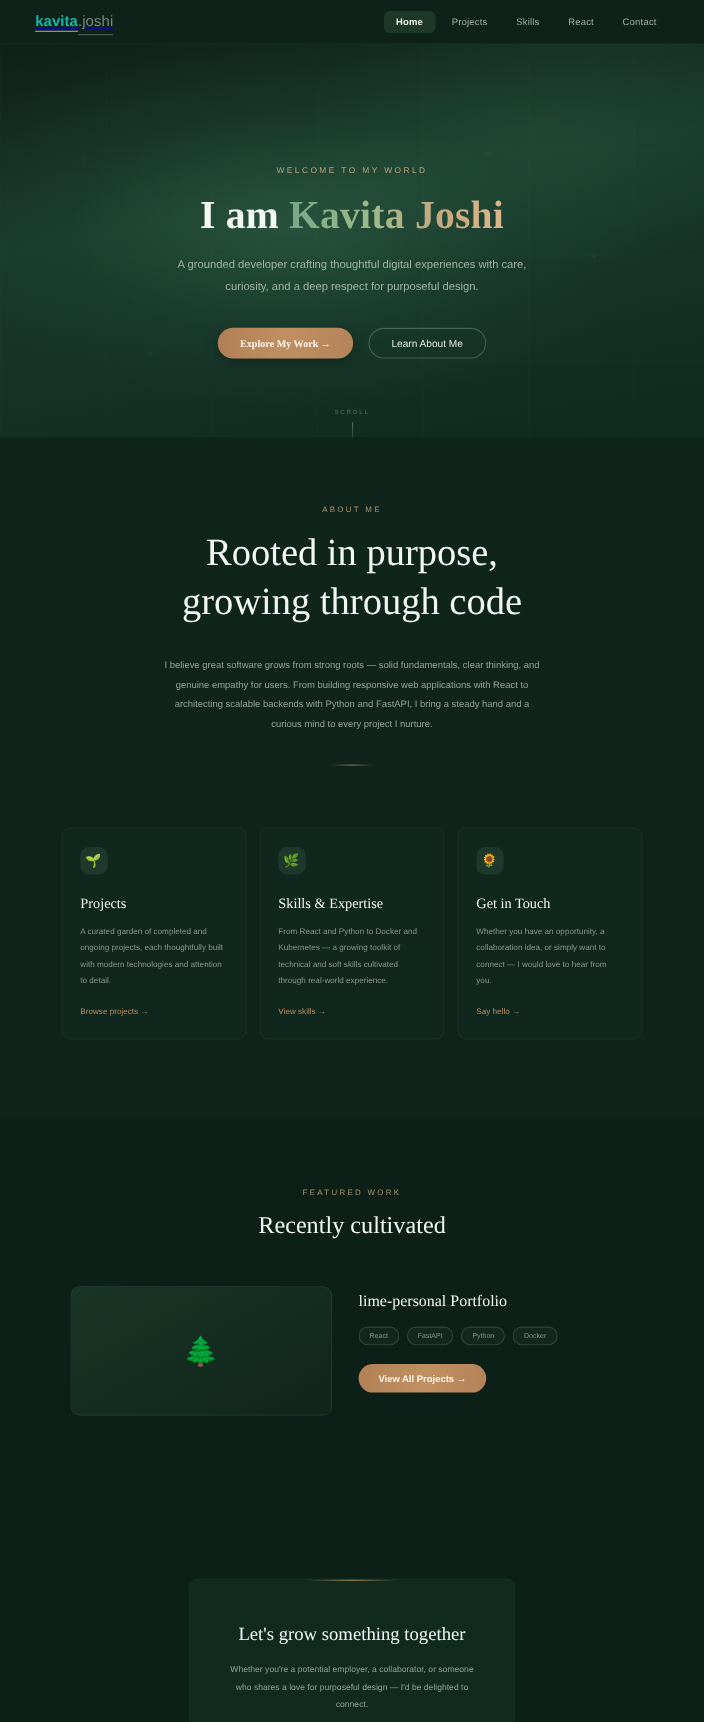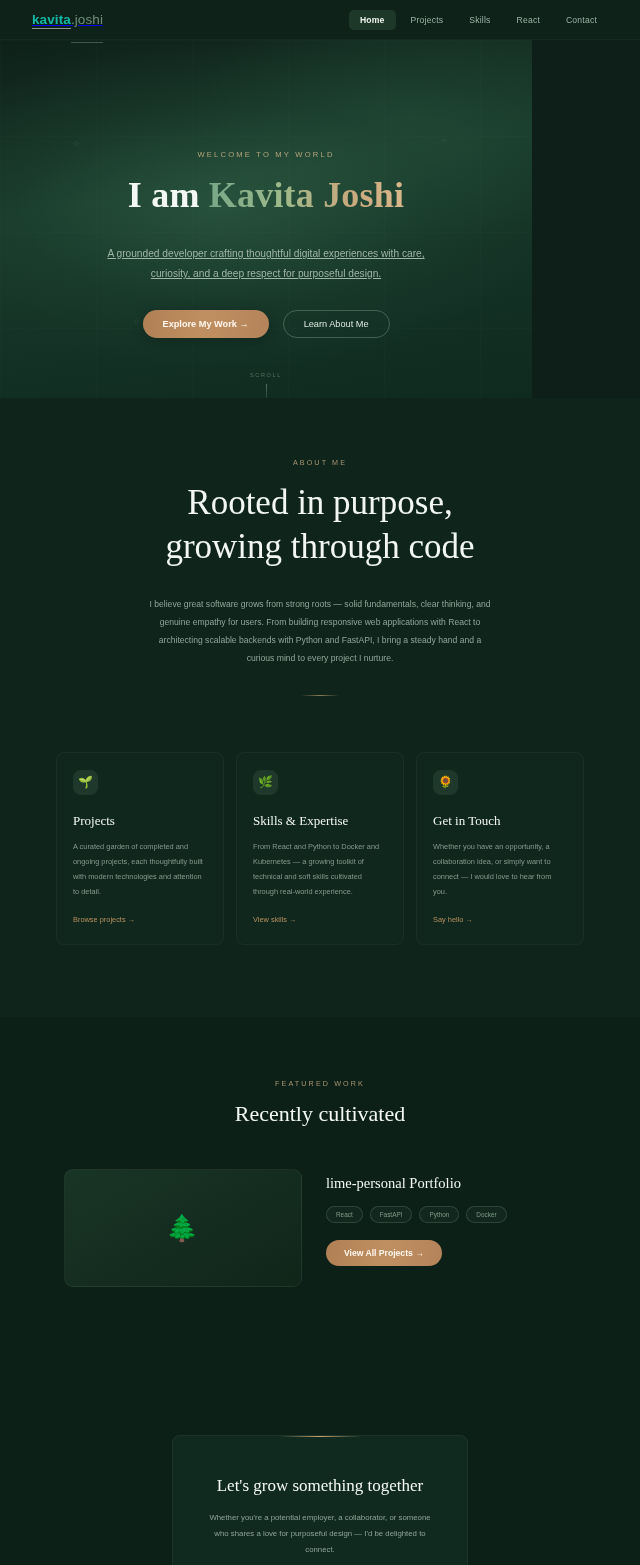".joshi" .logo .n2 { padding-bottom: 15px -> 4px }
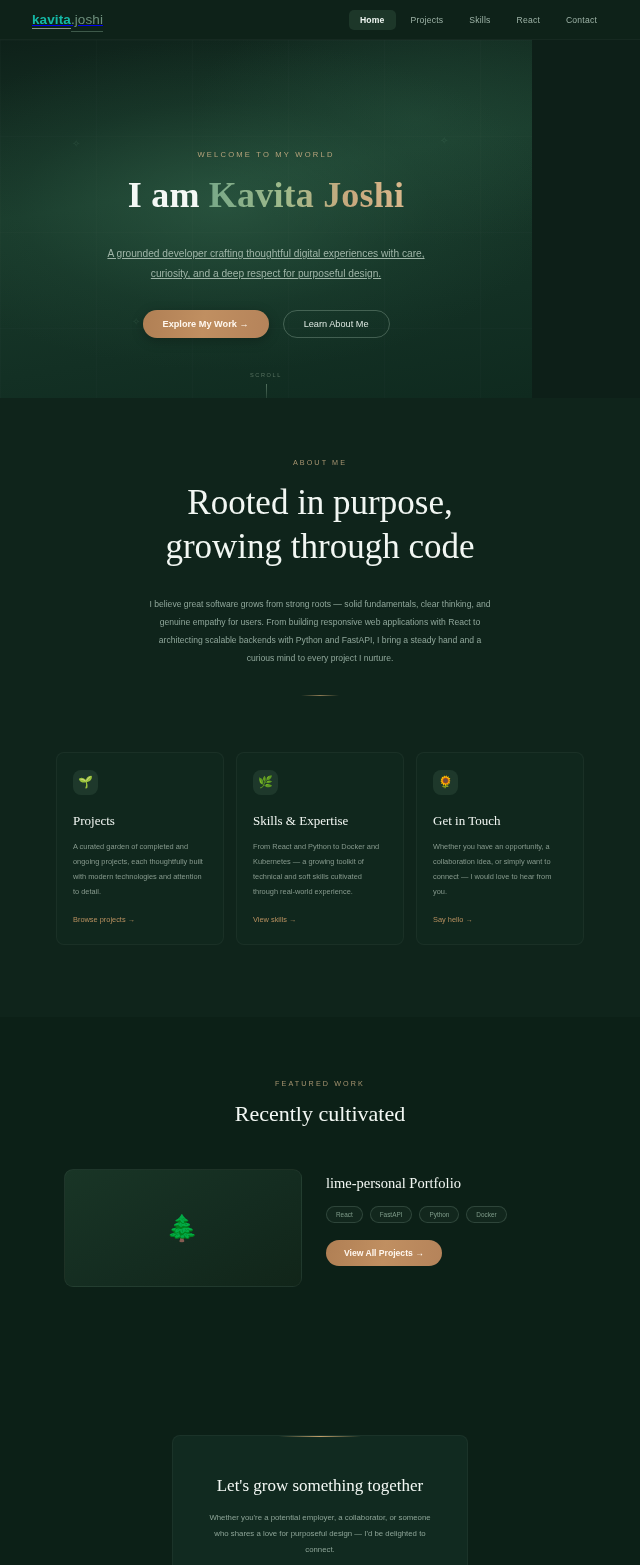"WELCOME TO MY WORLD" .hero { width: 532px -> 640px }
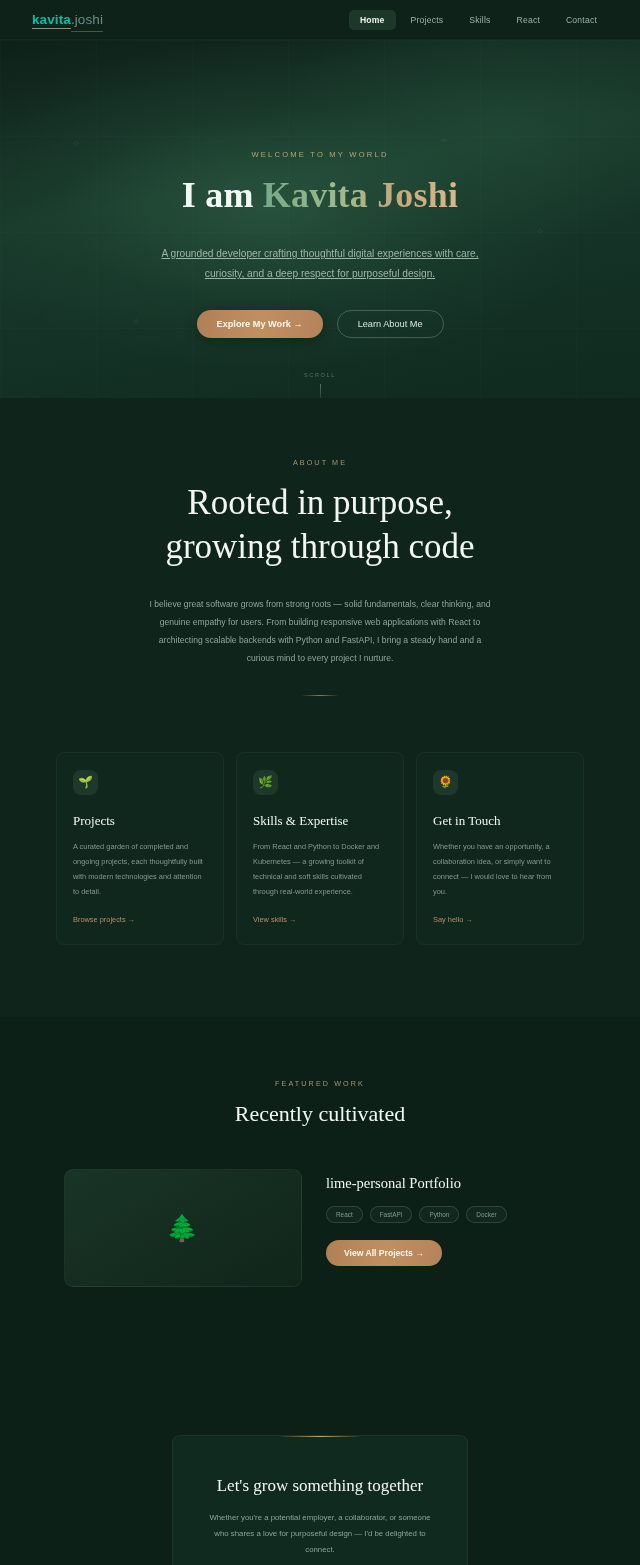"A grounded developer crafting thoughtful" .hero p.sub { margin: 28px auto 0 -> 16px auto 0; text-decoration: underline -> none }
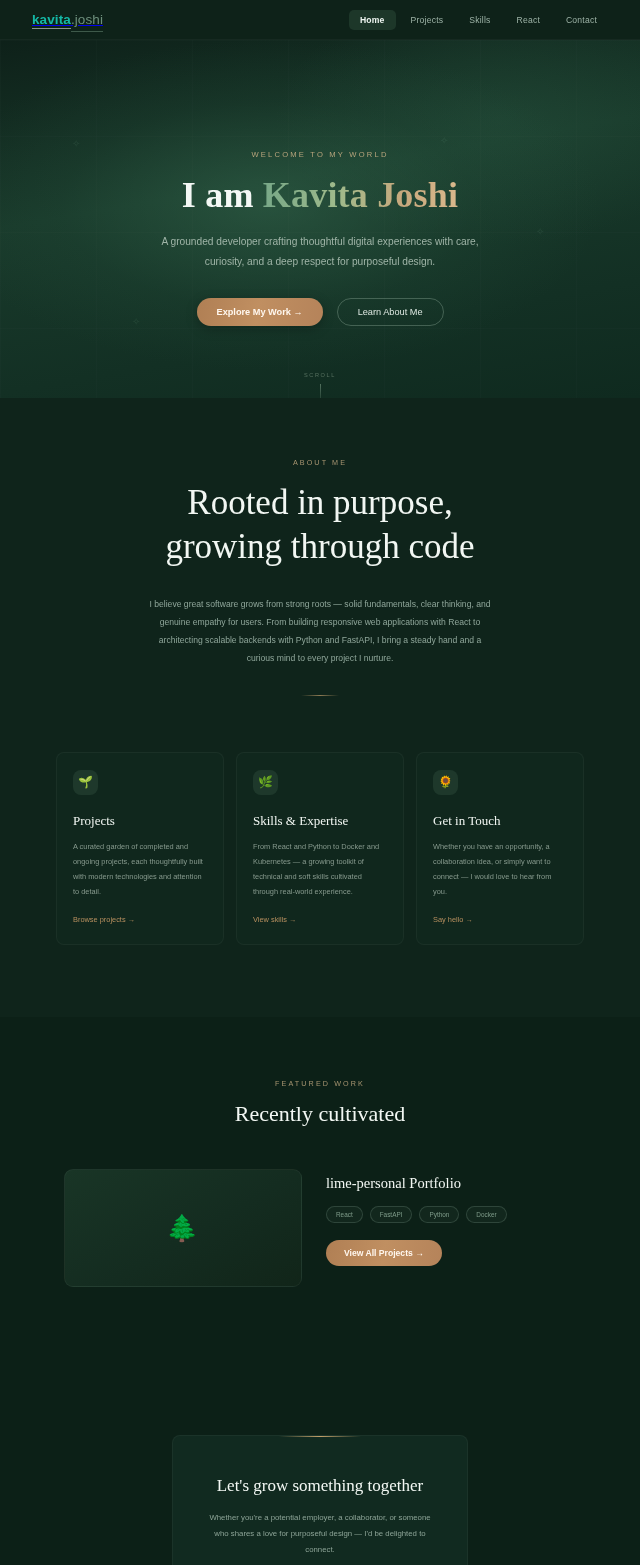"Explore My Work →" .btn-primary { font-family: none -> Liberation Serif, serif }
